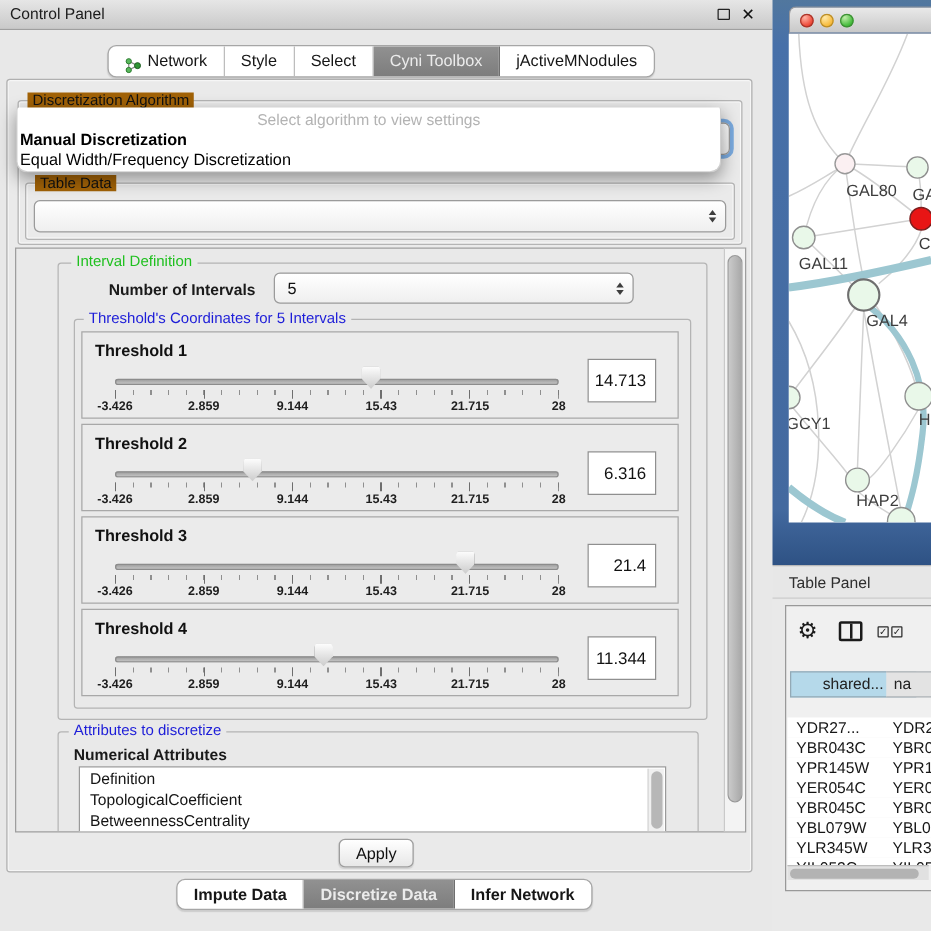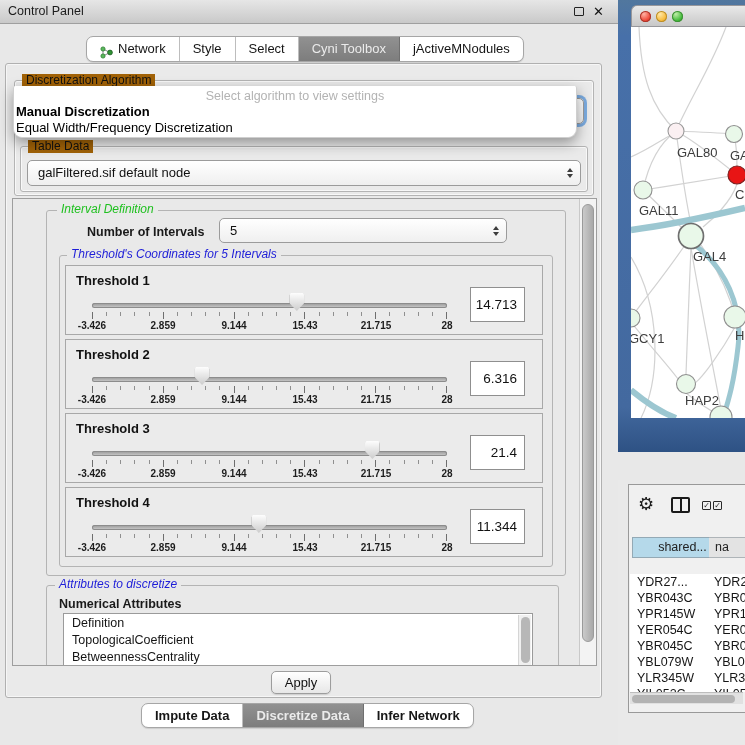"galFiltered.sif default node" span { html: <span>galFiltered.sif default node</span> -> none }
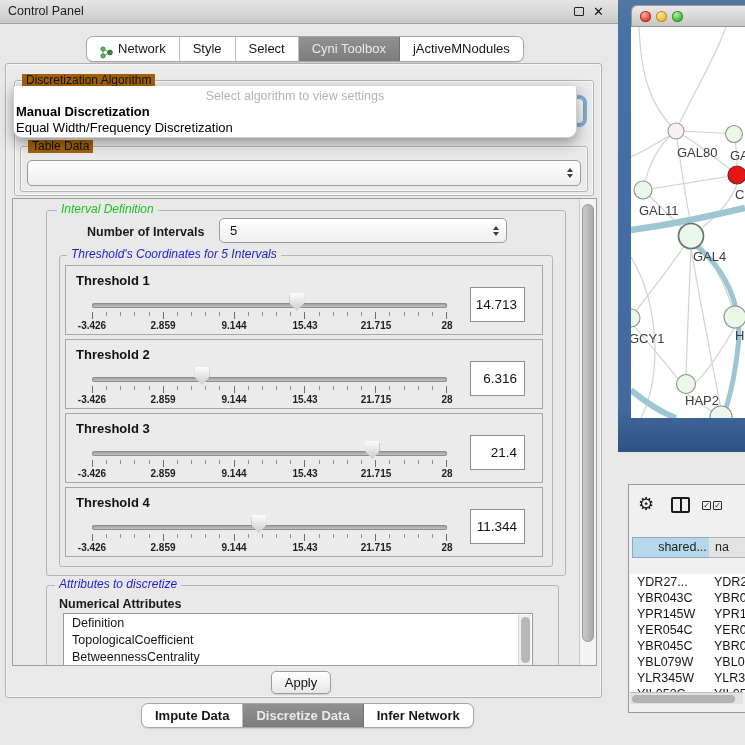"Interval Definition" .gtitle.on-view { font-style: italic -> none }
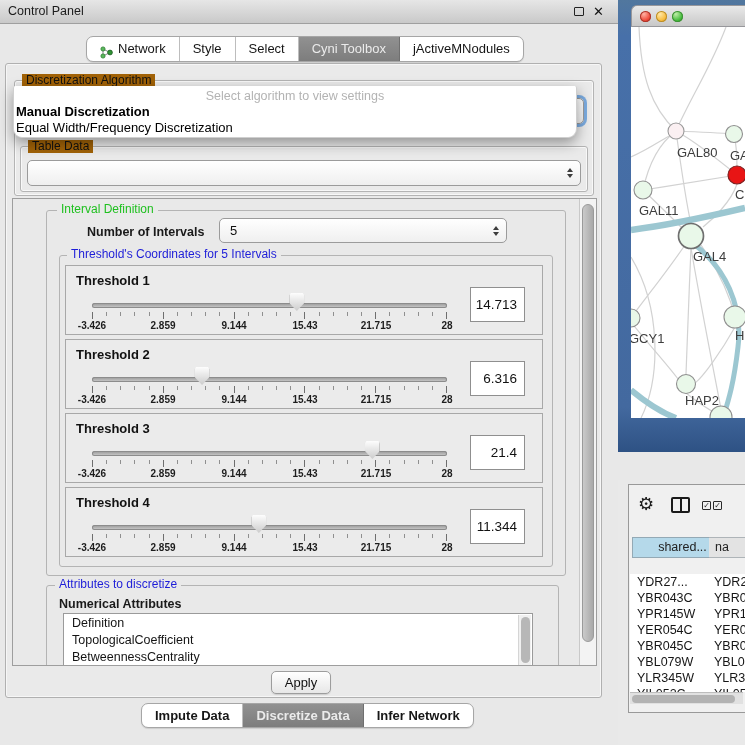"Table Panel" div.abs { html: none -> <div> <span>Table Panel</span> </div> }
